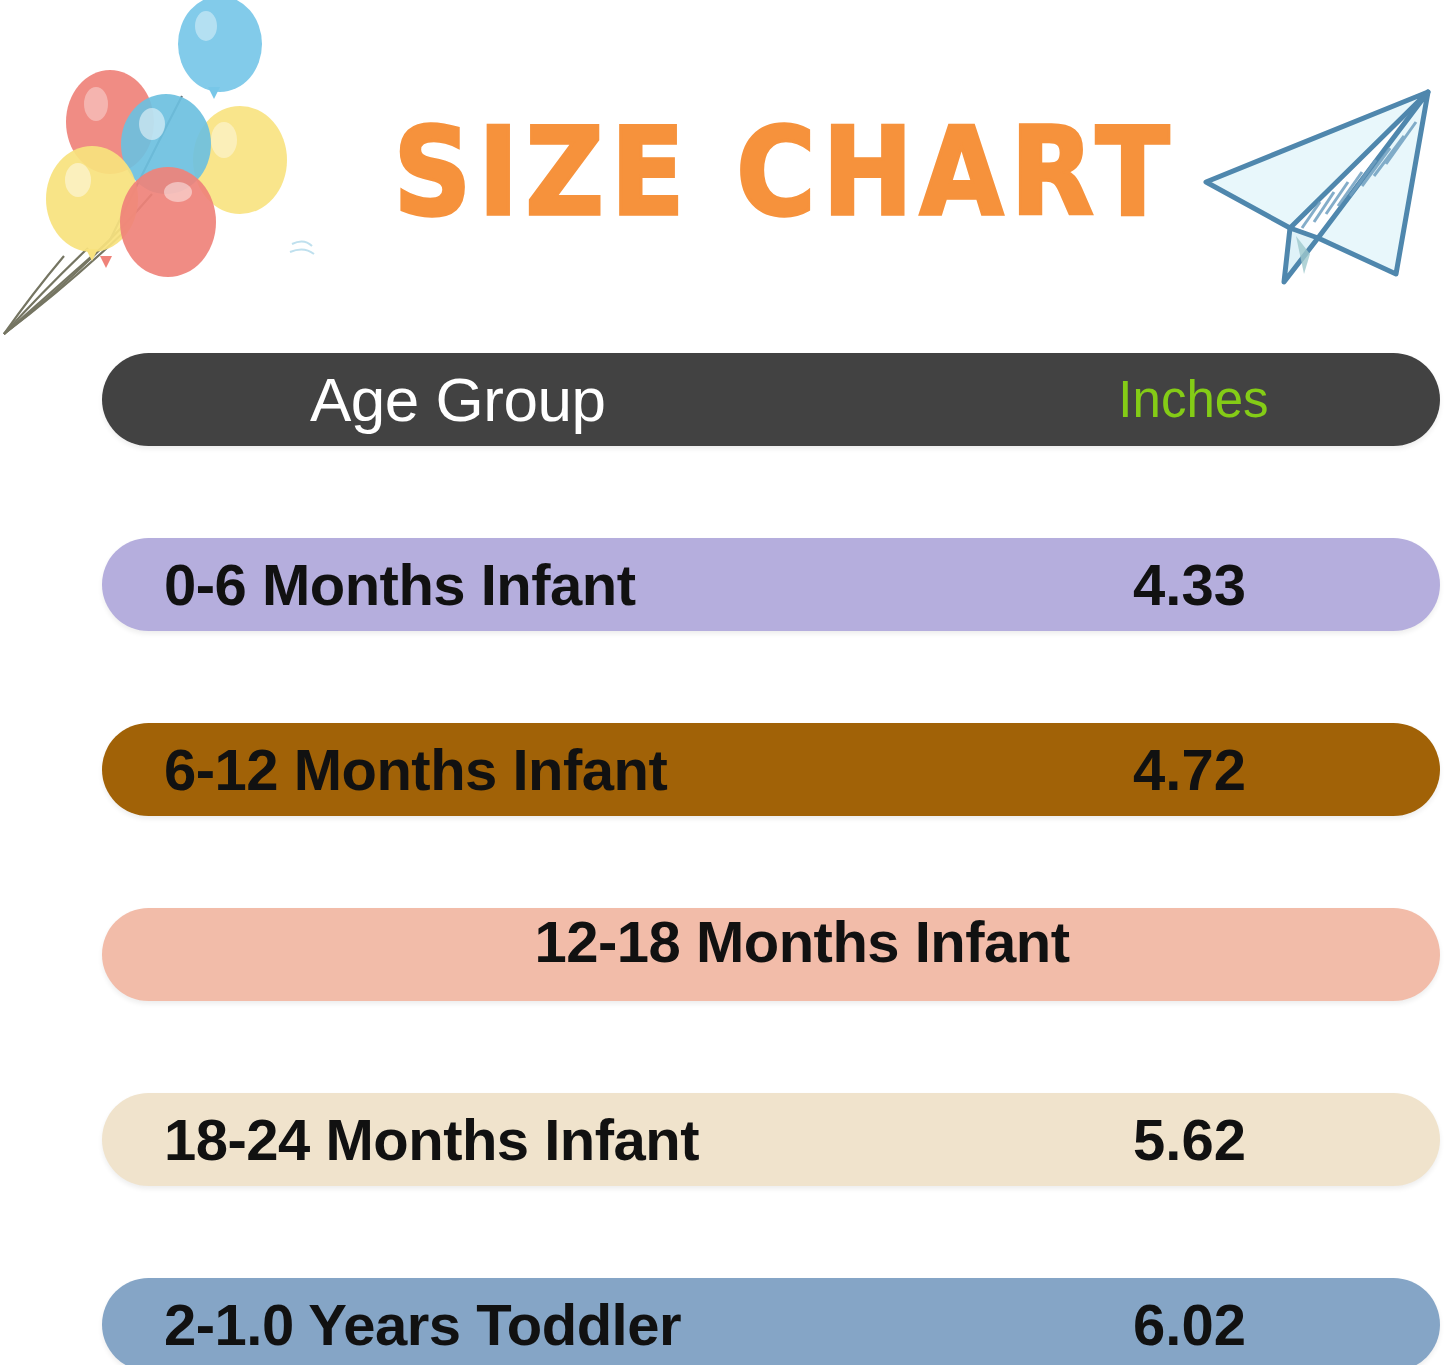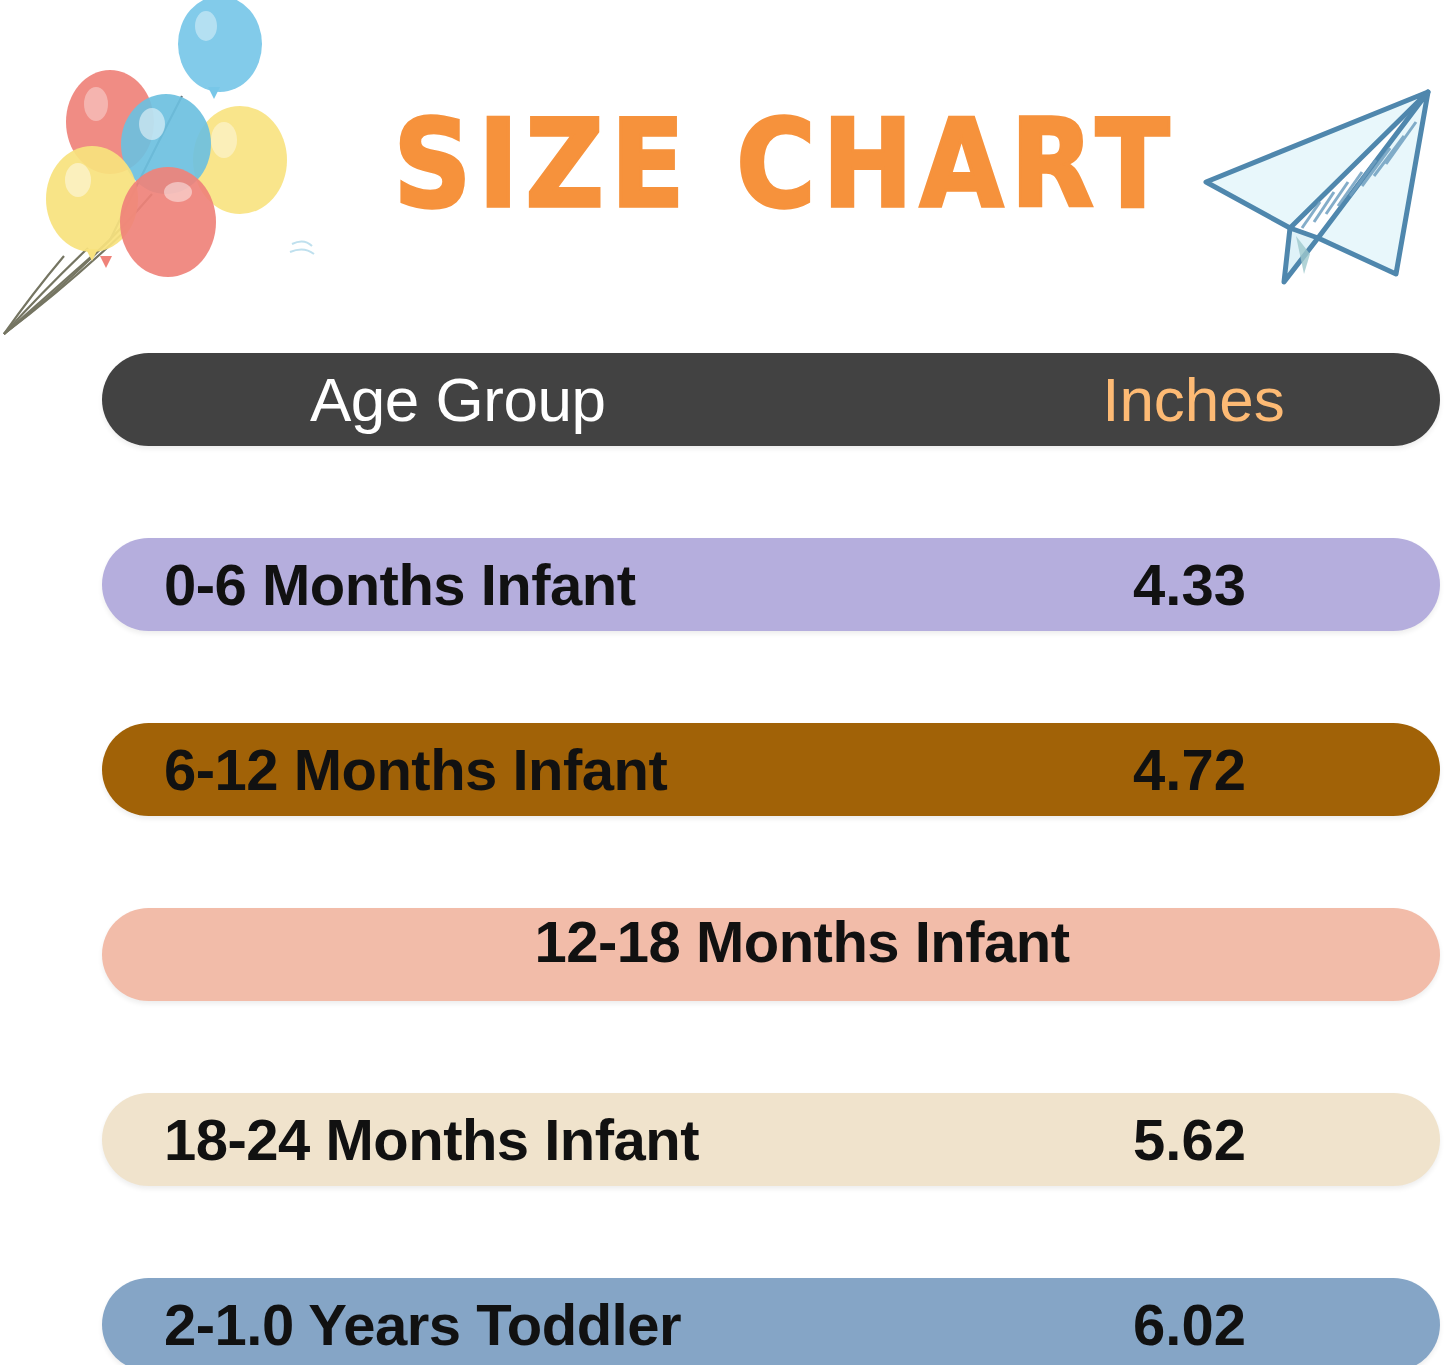"SIZE CHART" #title-wrap { top: 88px -> 96px }
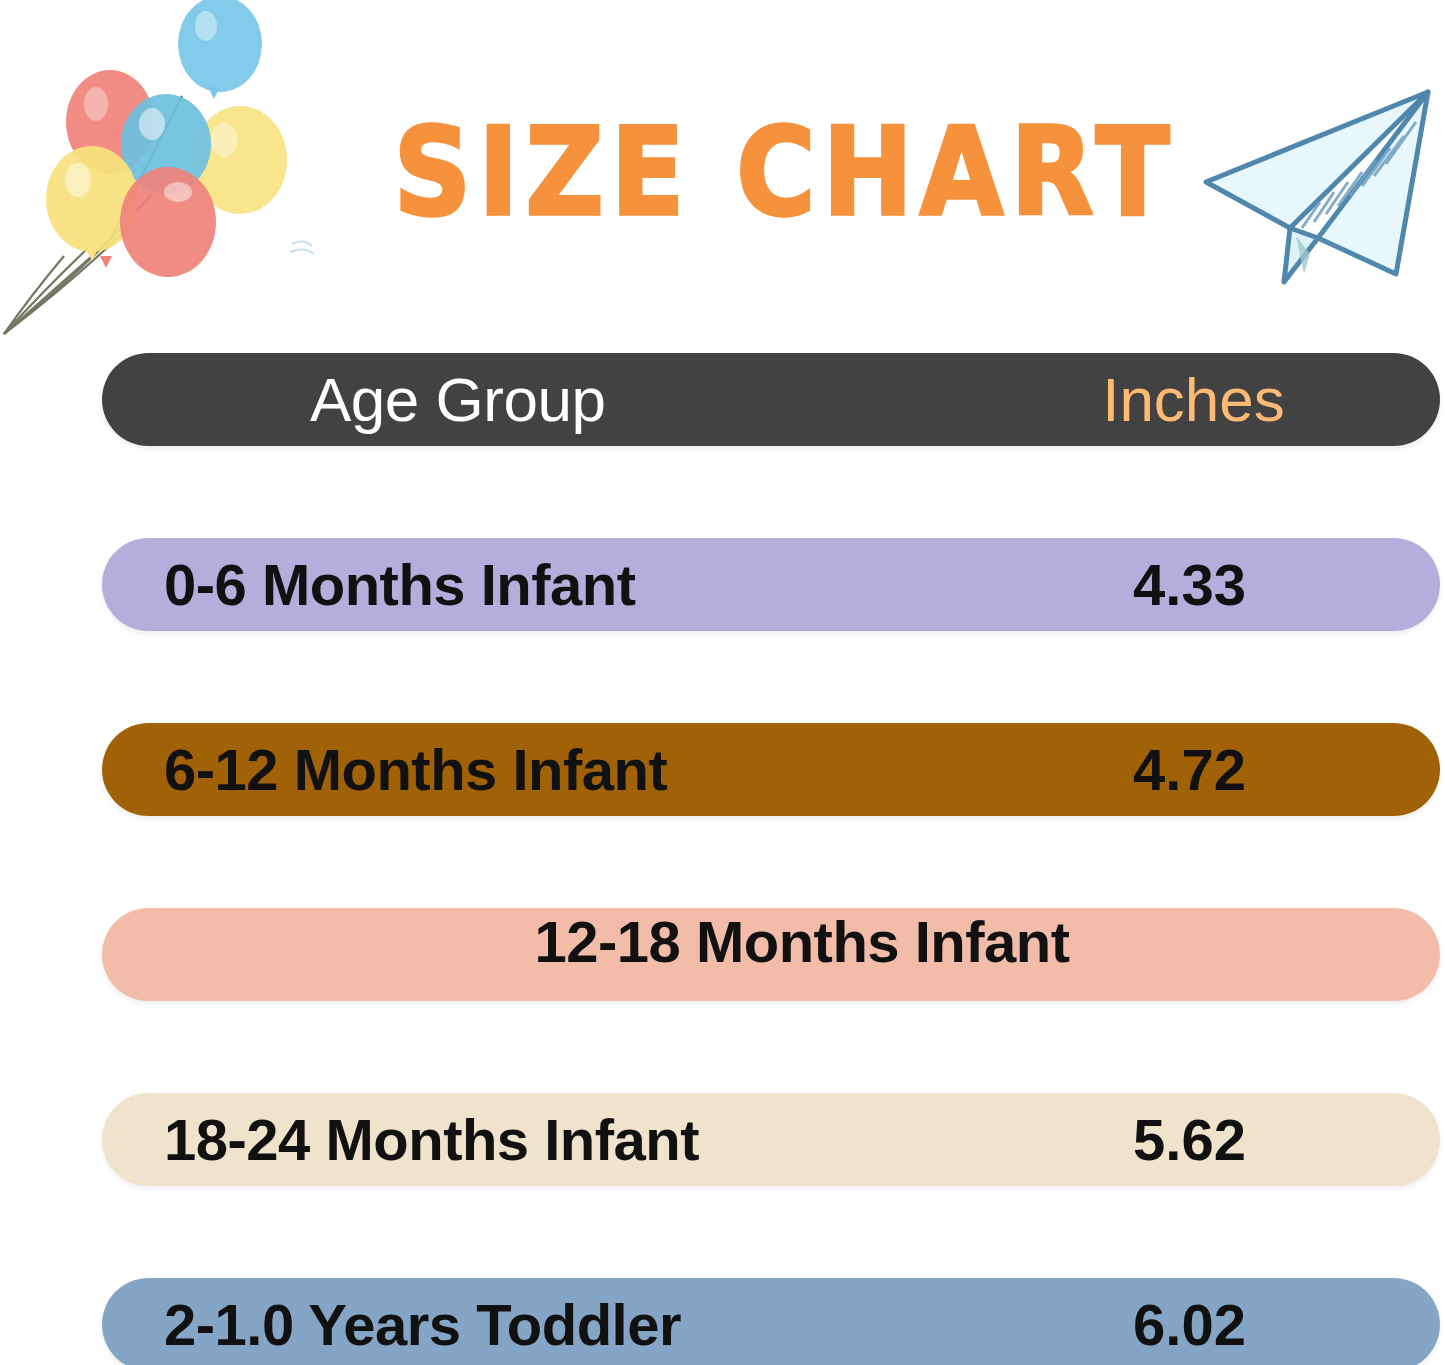"Inches" .row.header .cell-value { color: #fdba74 -> #84cc16; font-size: 62px -> 51px }
